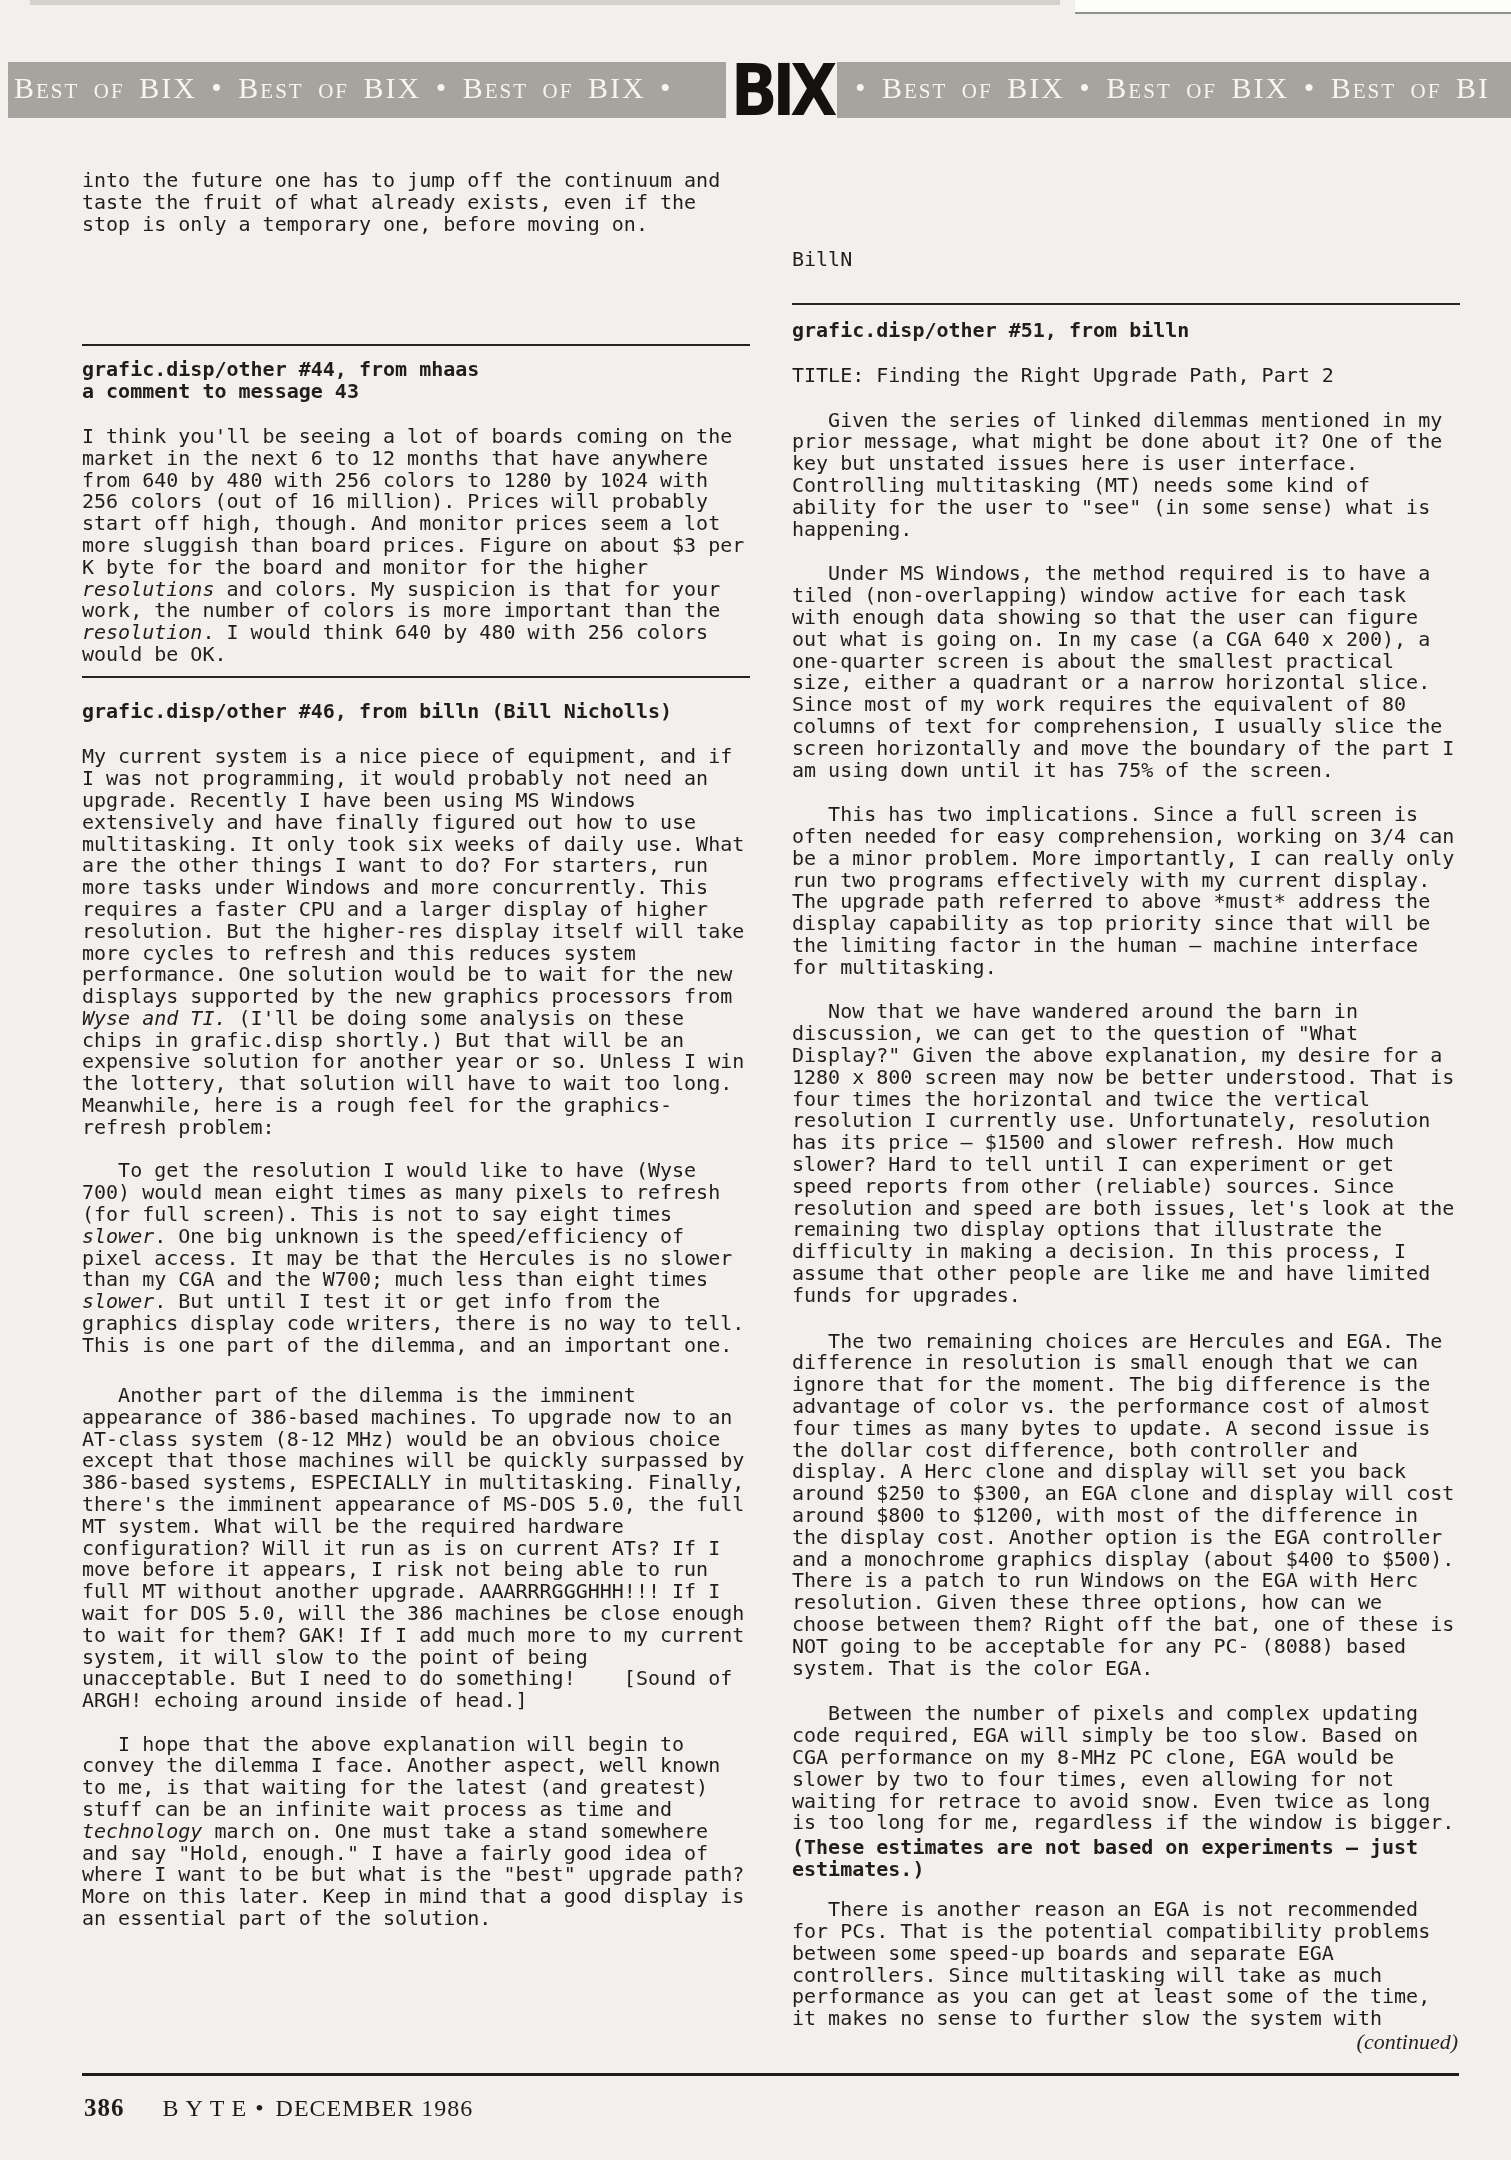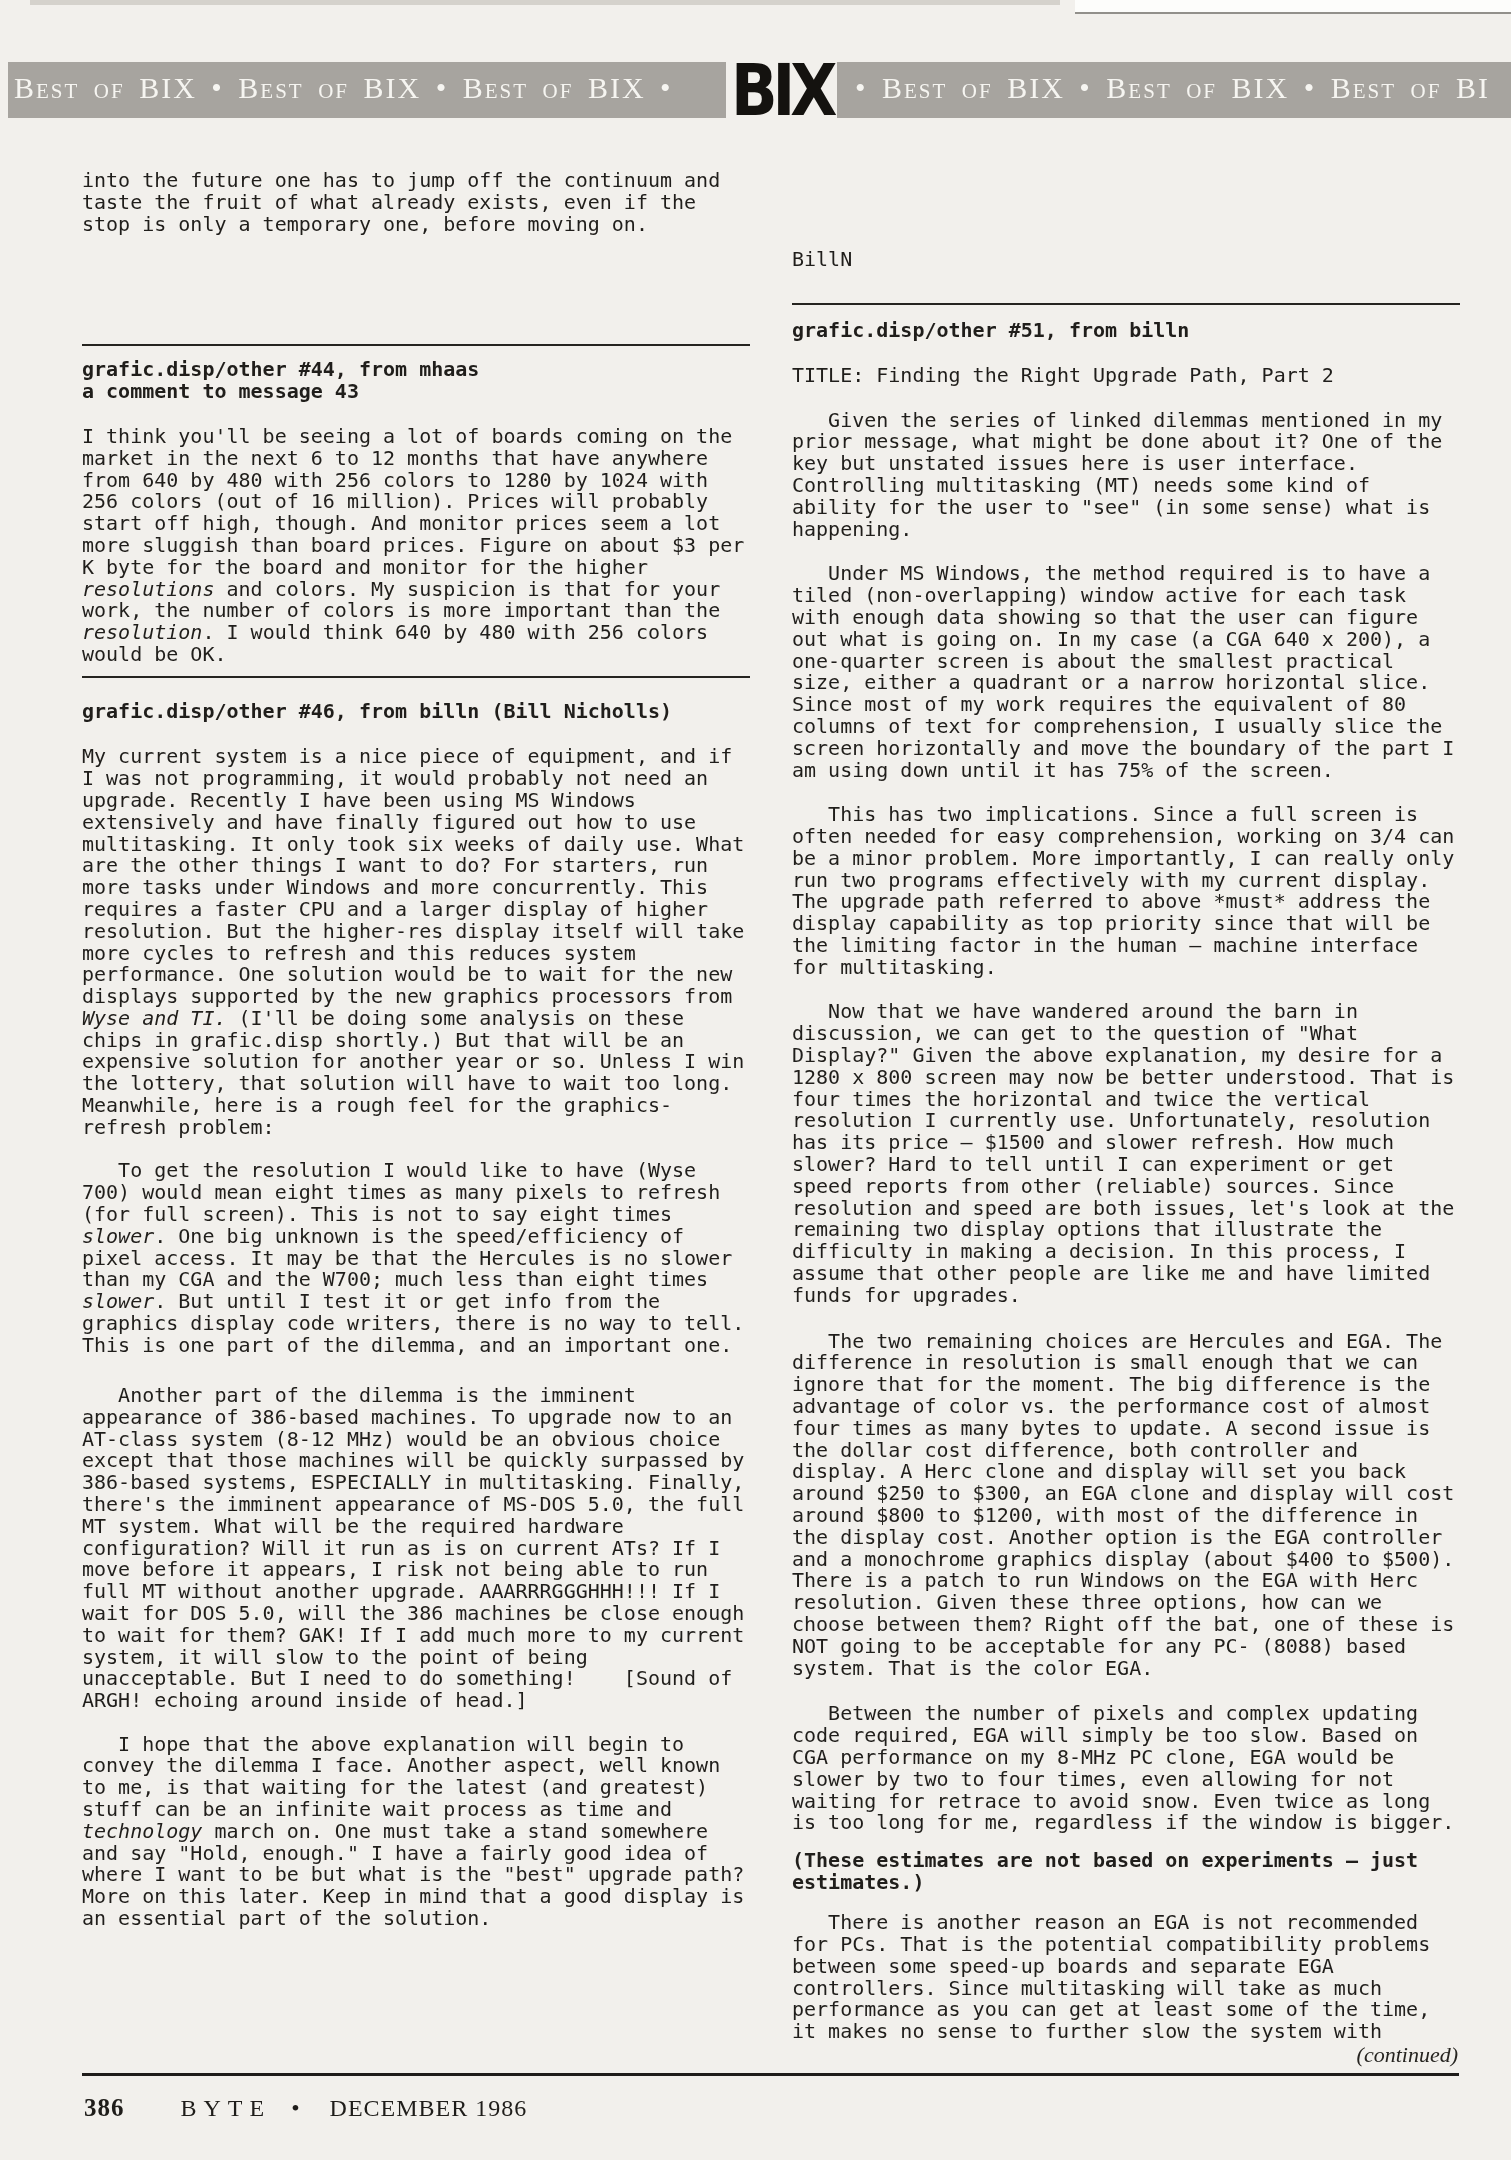"(These estimates are not based" div.blk { margin-top: 16px -> 3px }
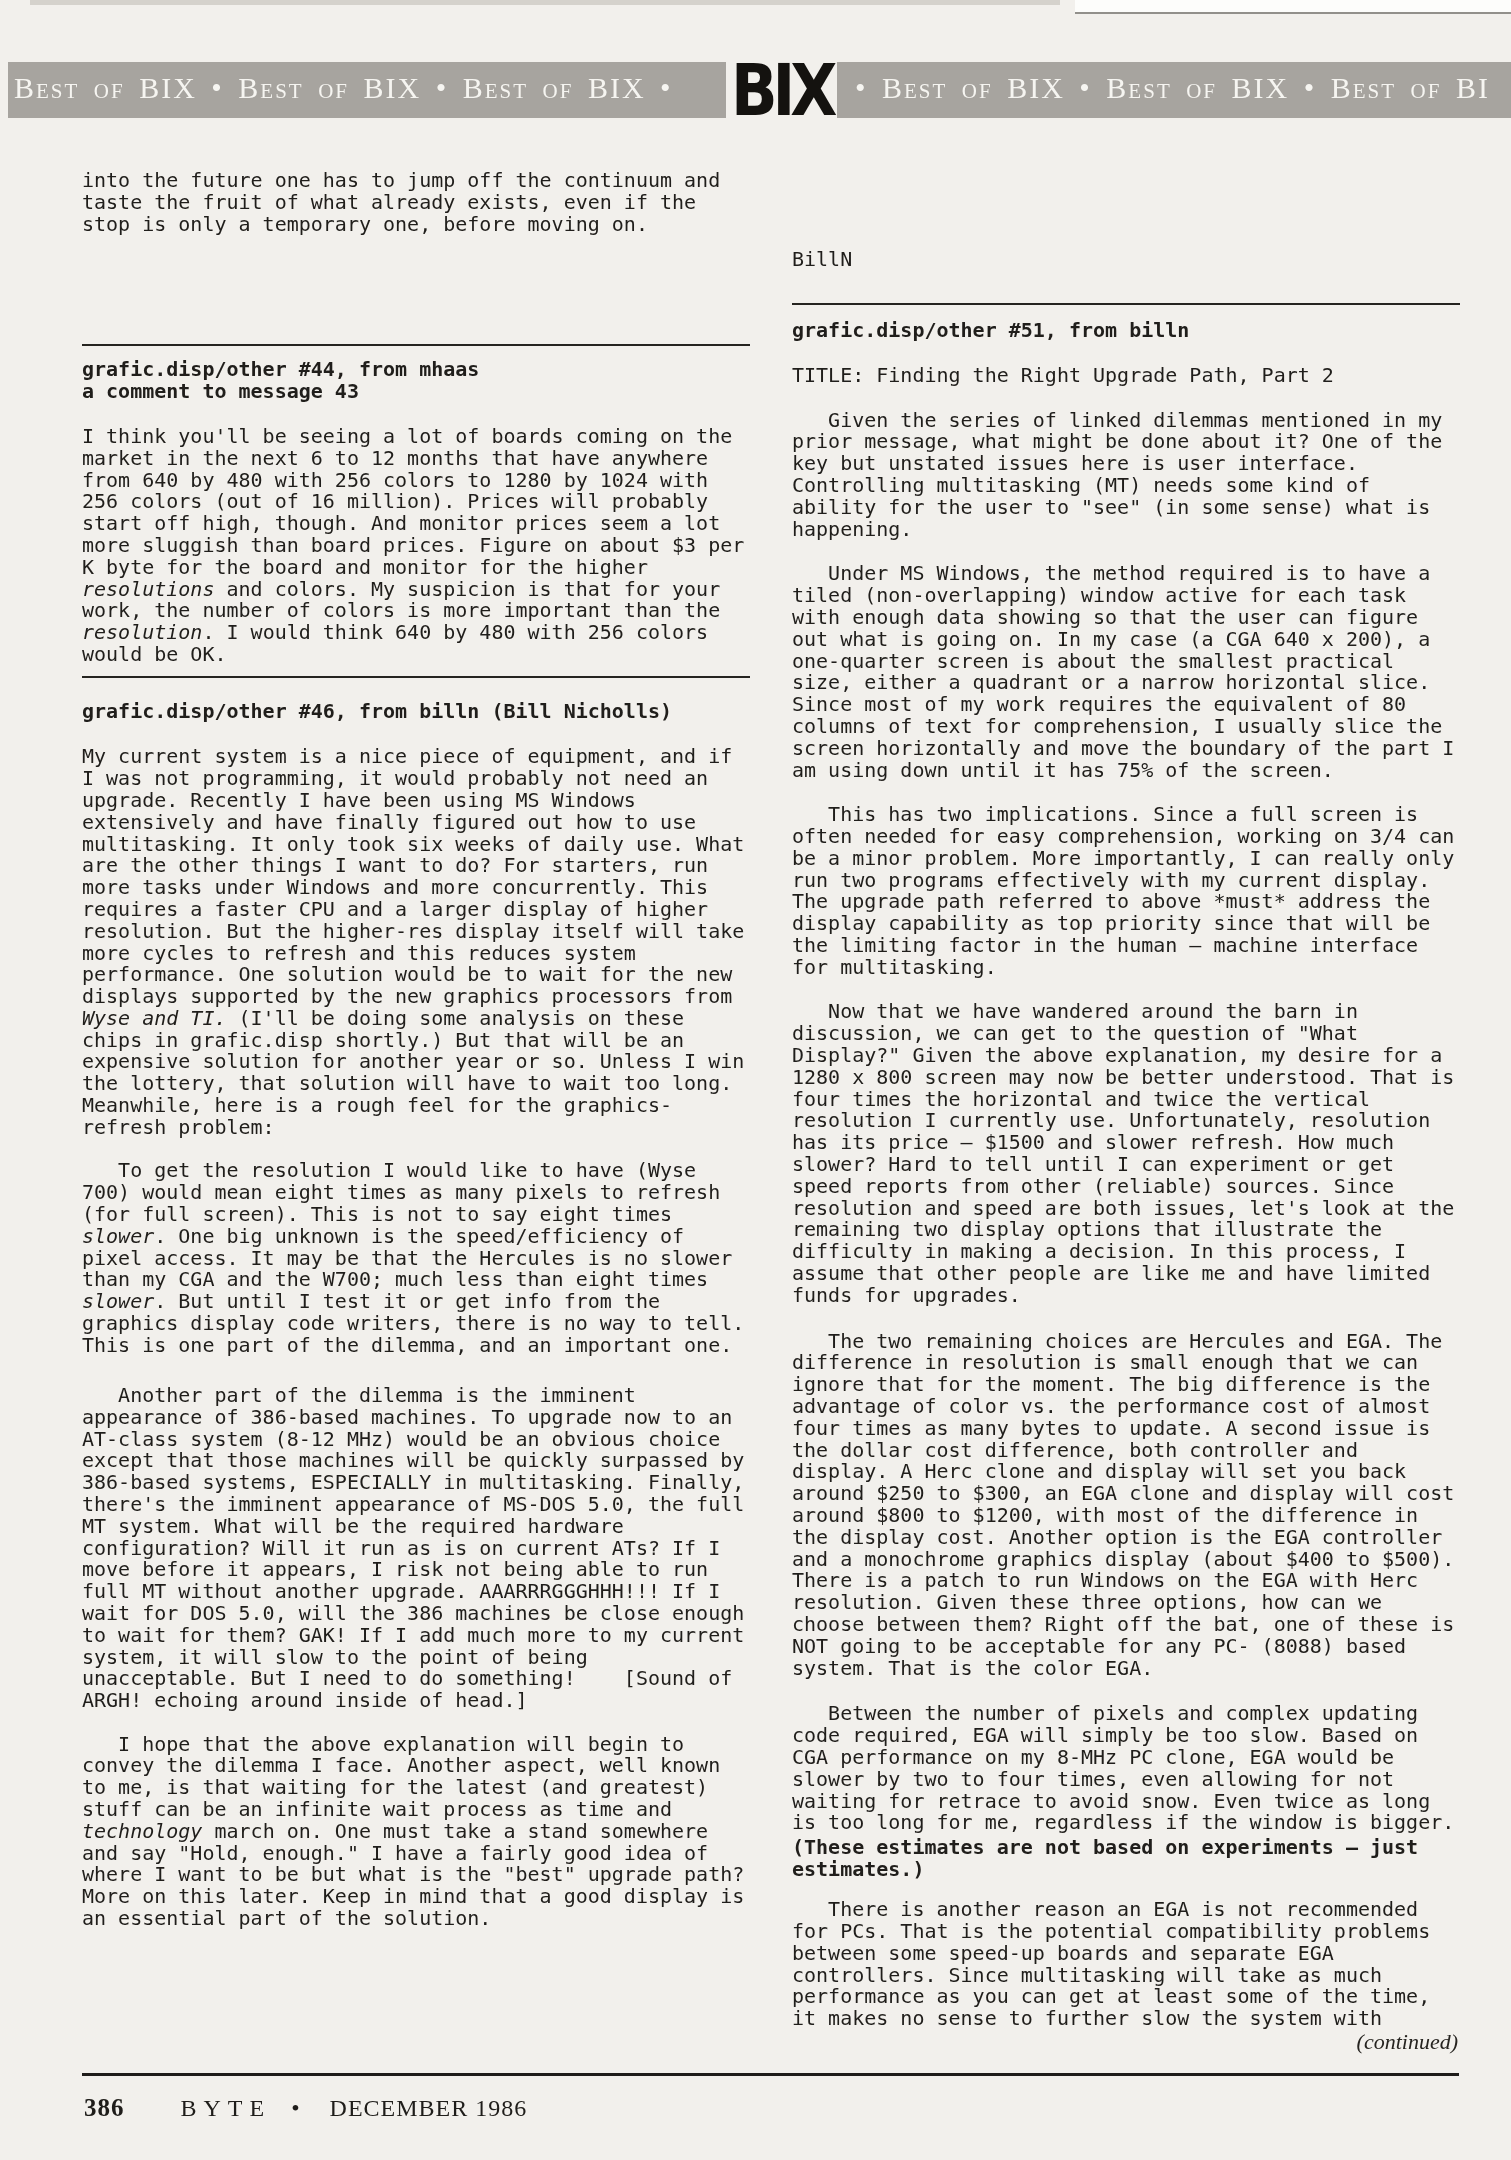"386" .footer { gap: 18px -> none }
